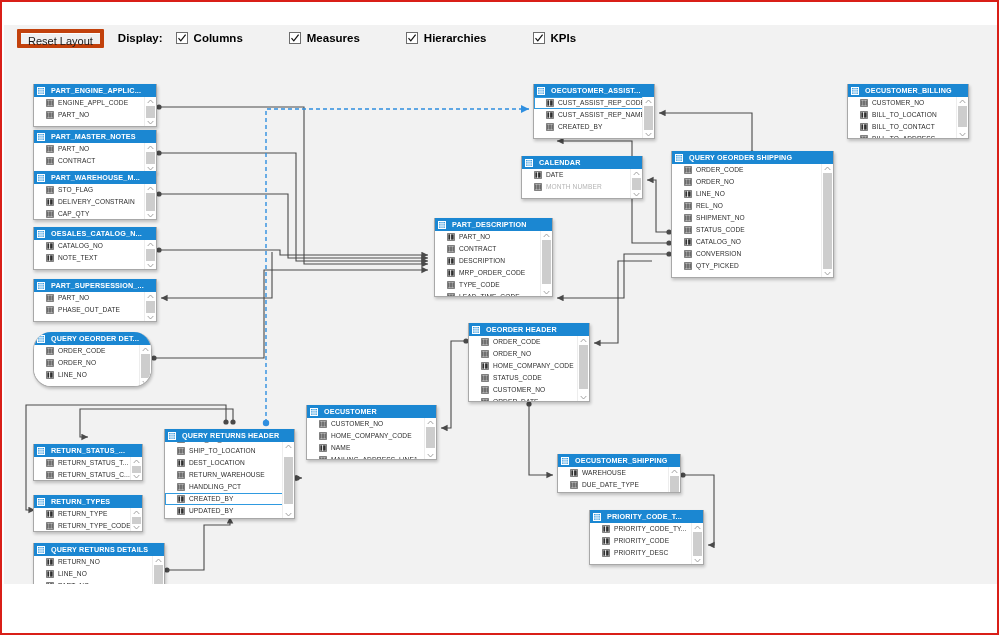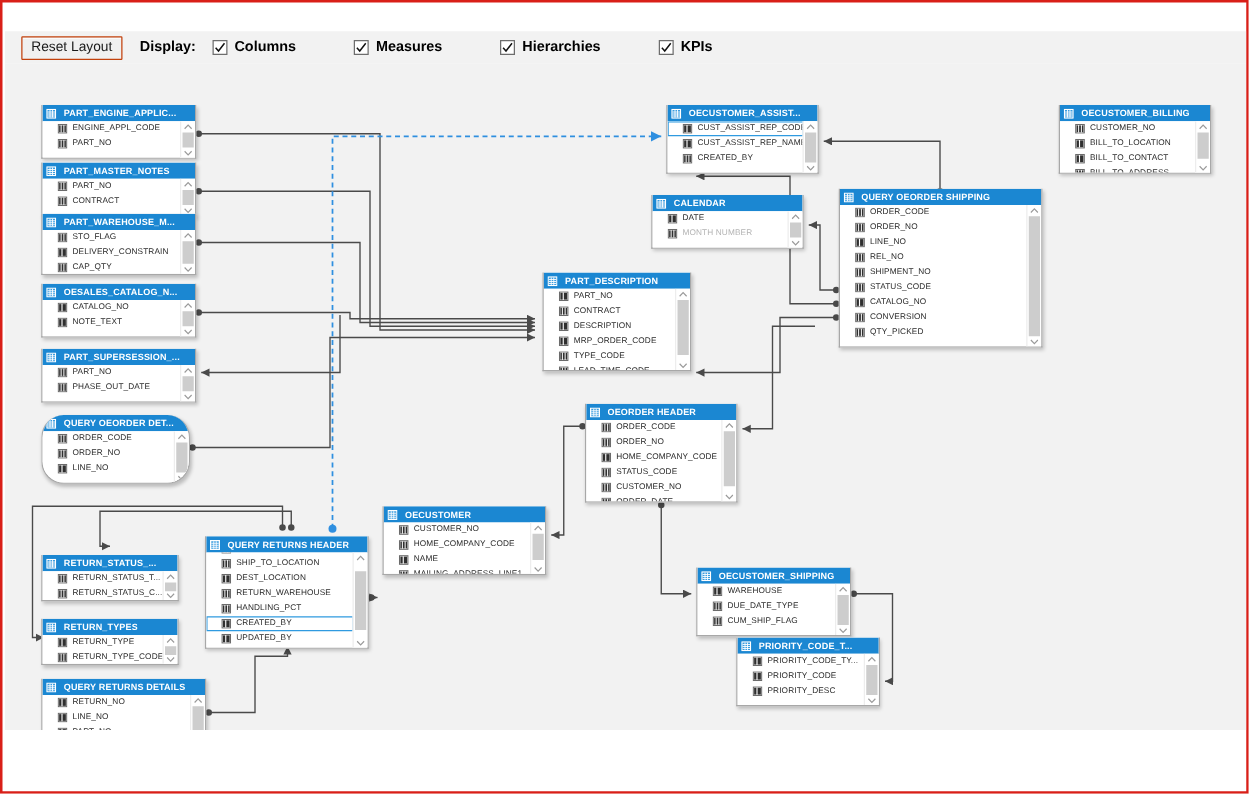"Reset Layout" #reset-layout { border: 1px solid #c2410c -> 4px solid #c2410c }
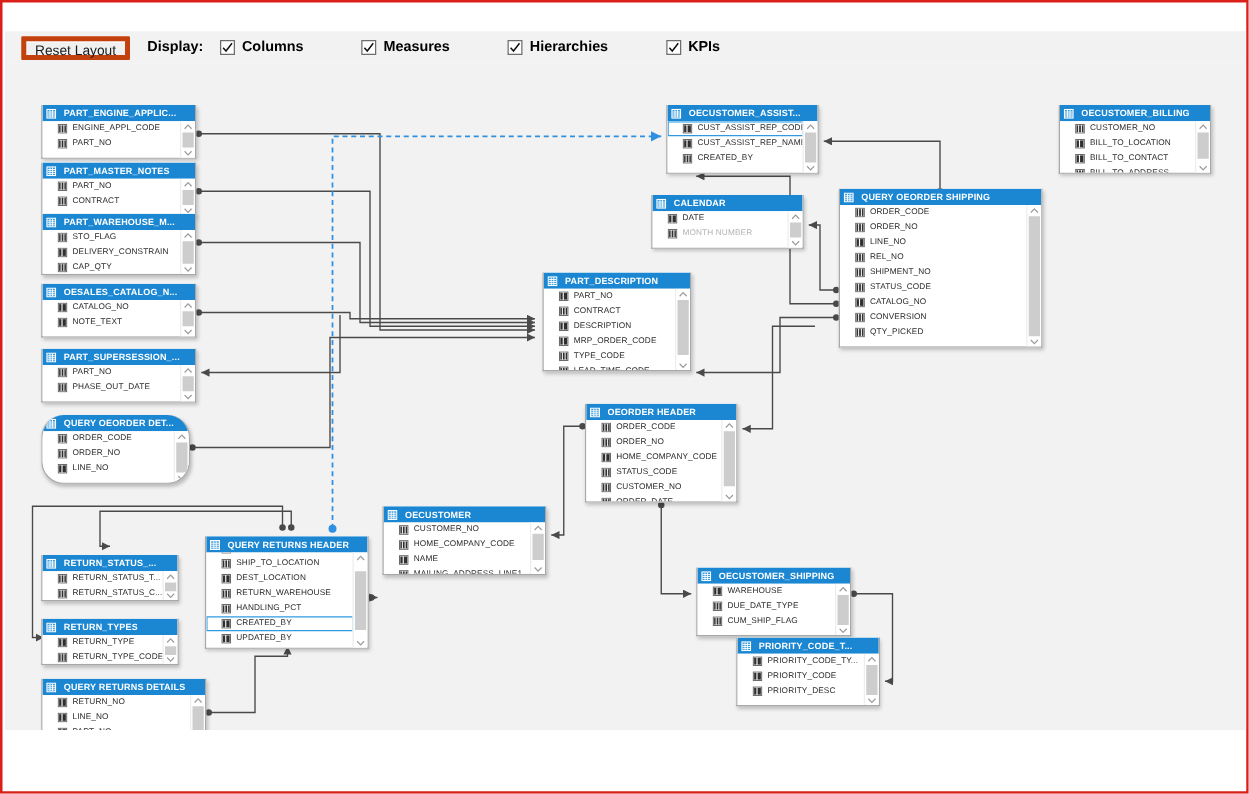"OECUSTOMER_SHIPPING" div.tbl { height: 55px -> 39px }
